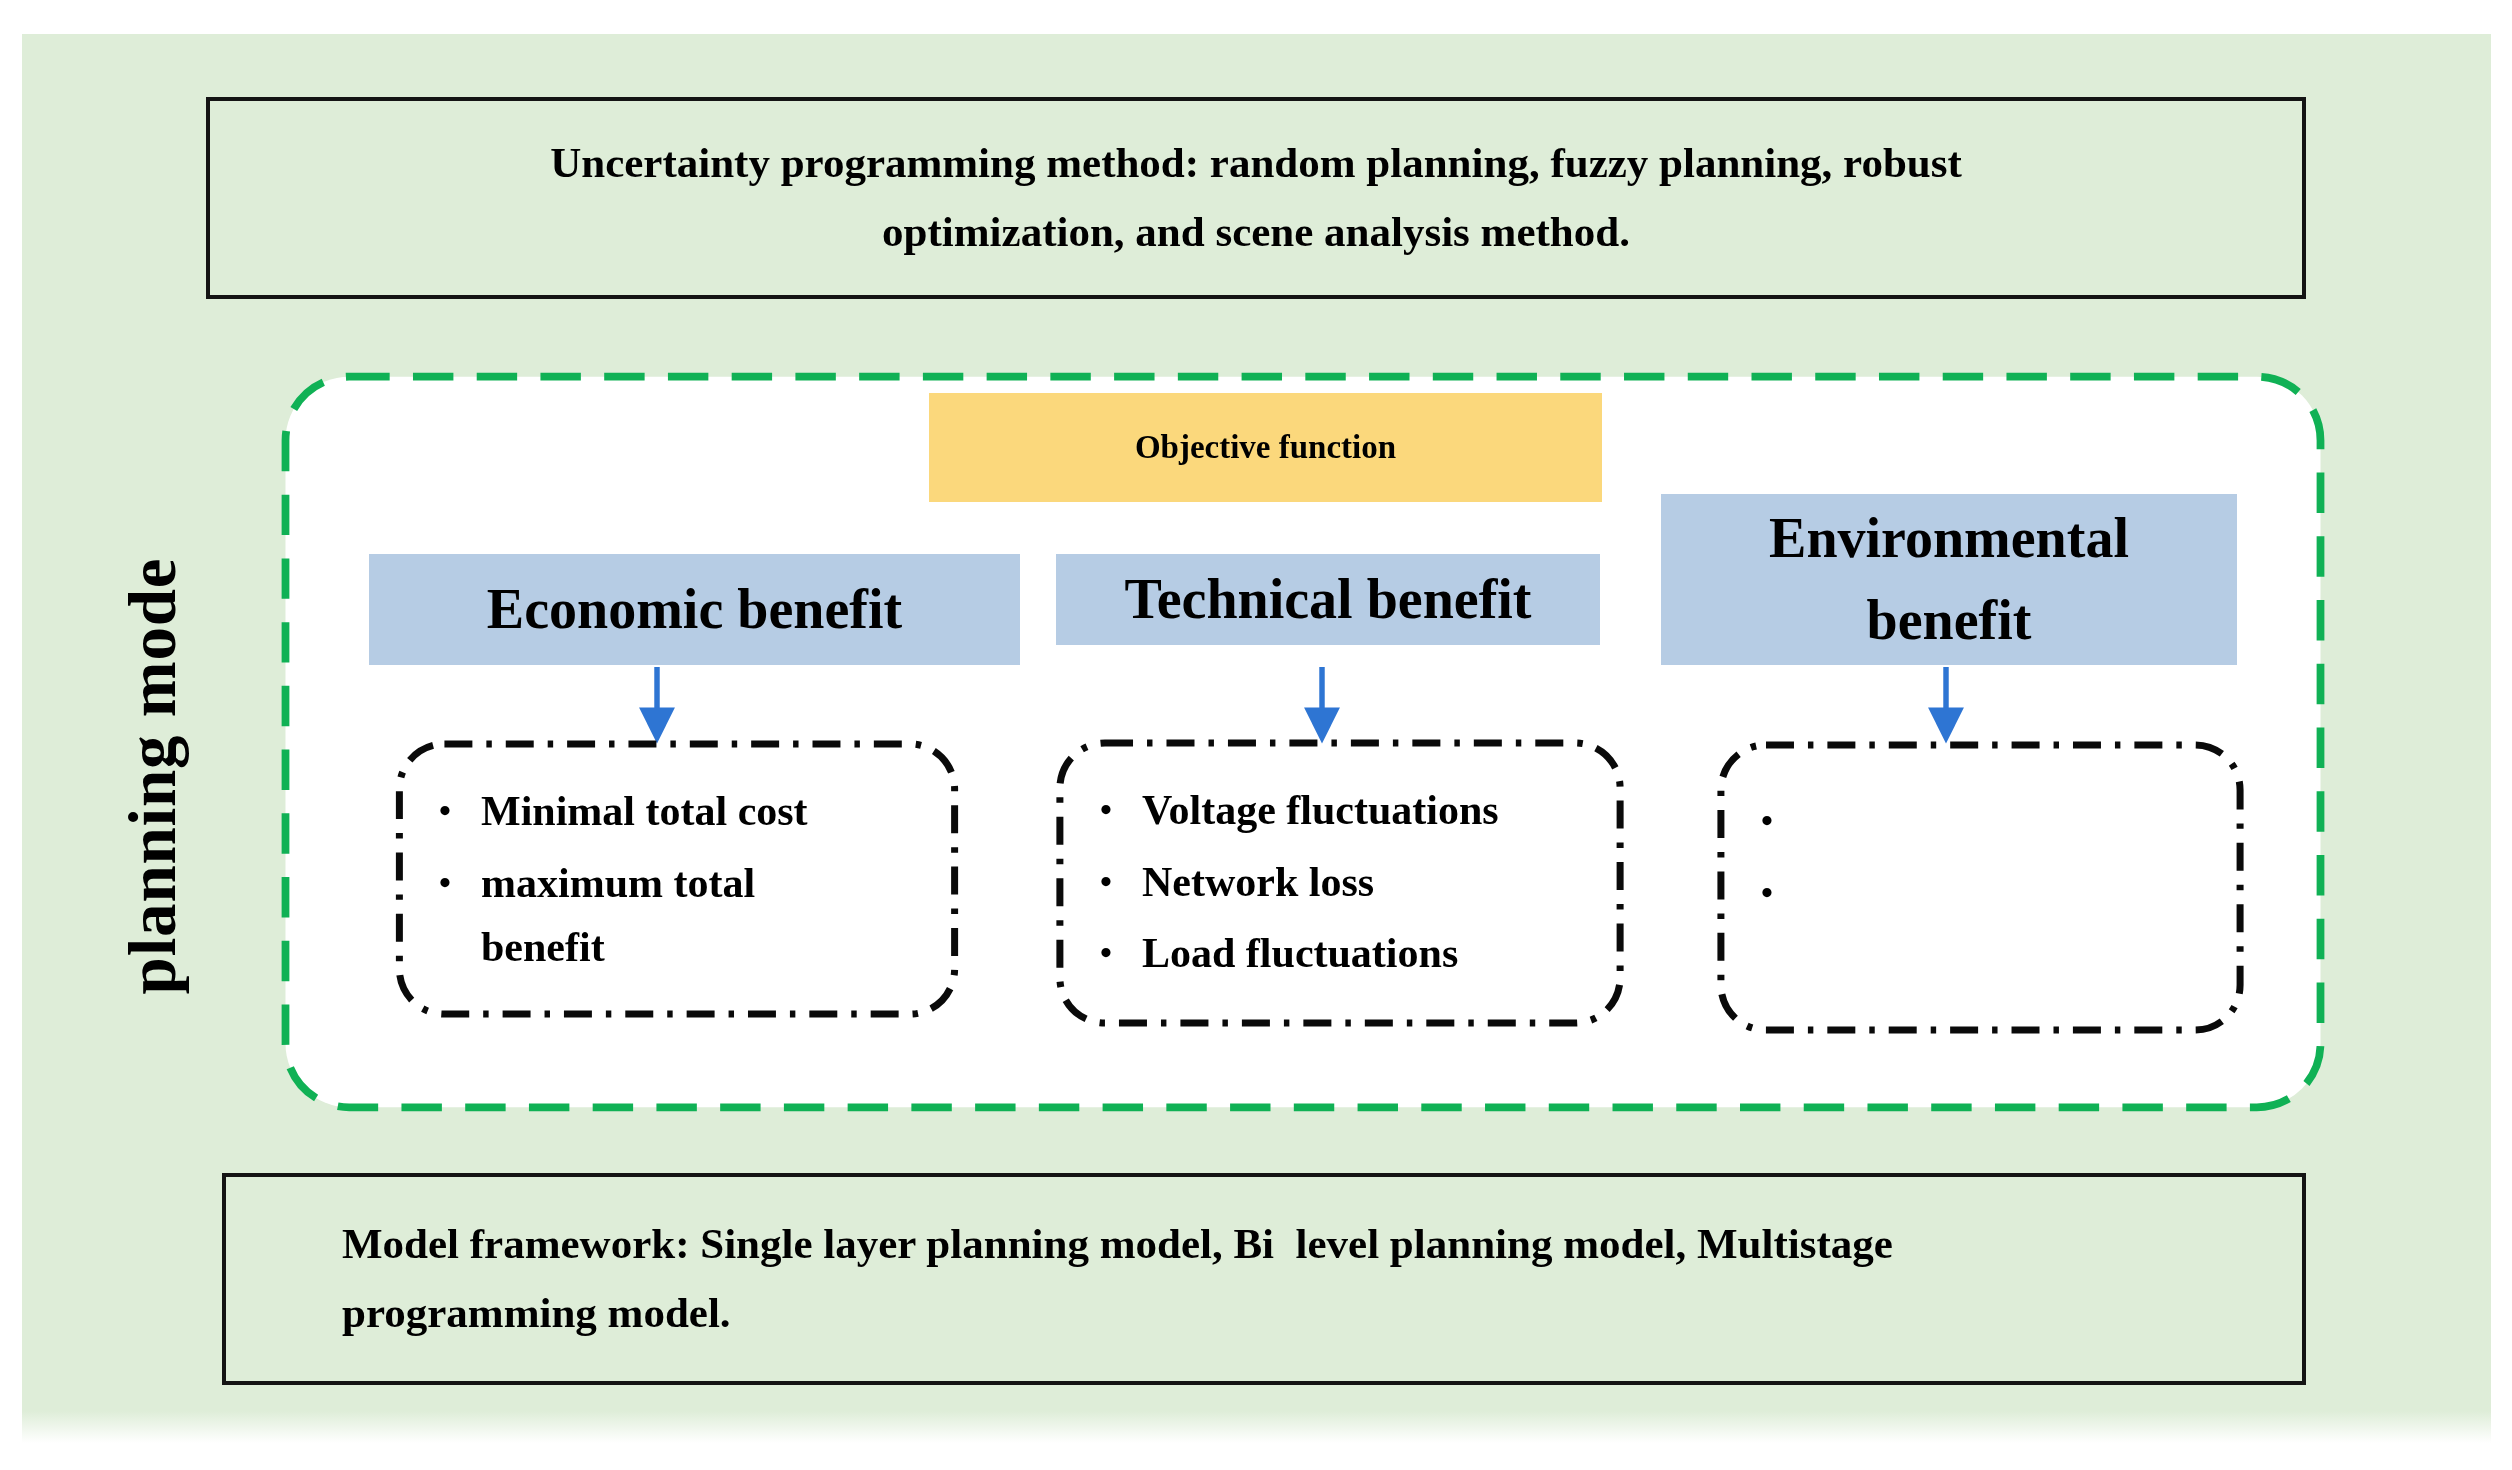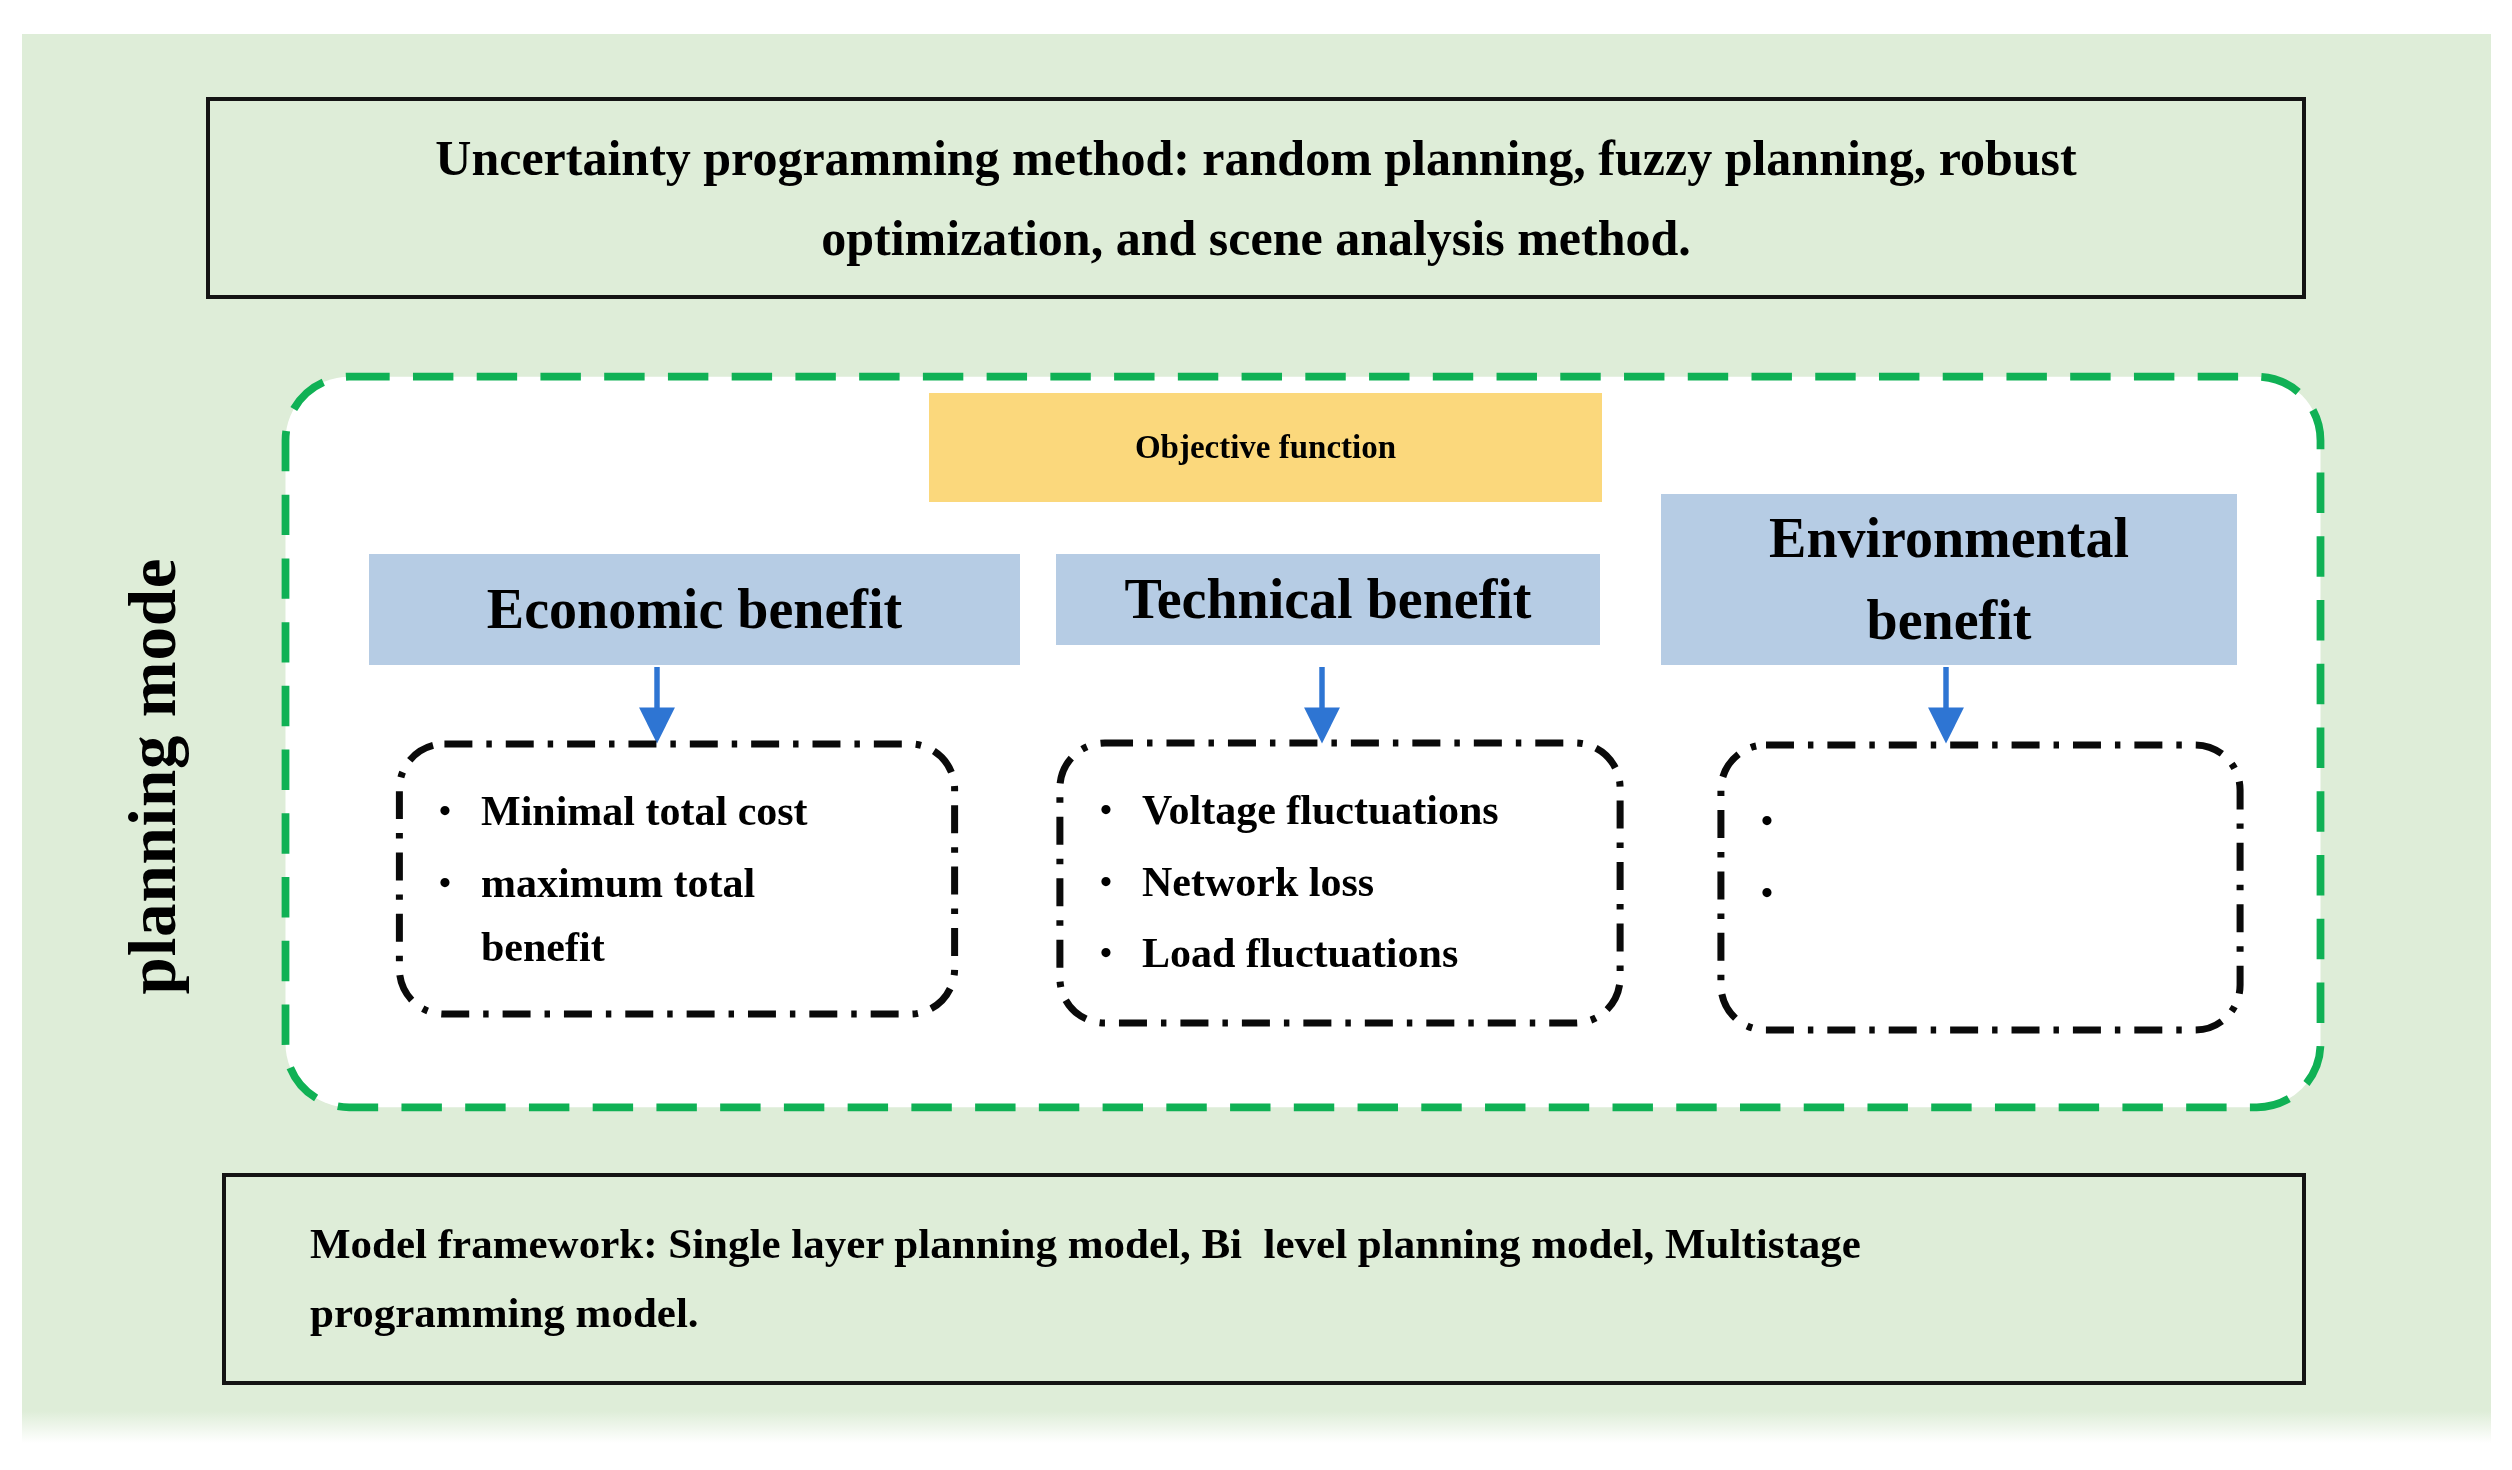"Uncertainty programming method: random" .top-box .box-text { font-size: 50px -> 43px }
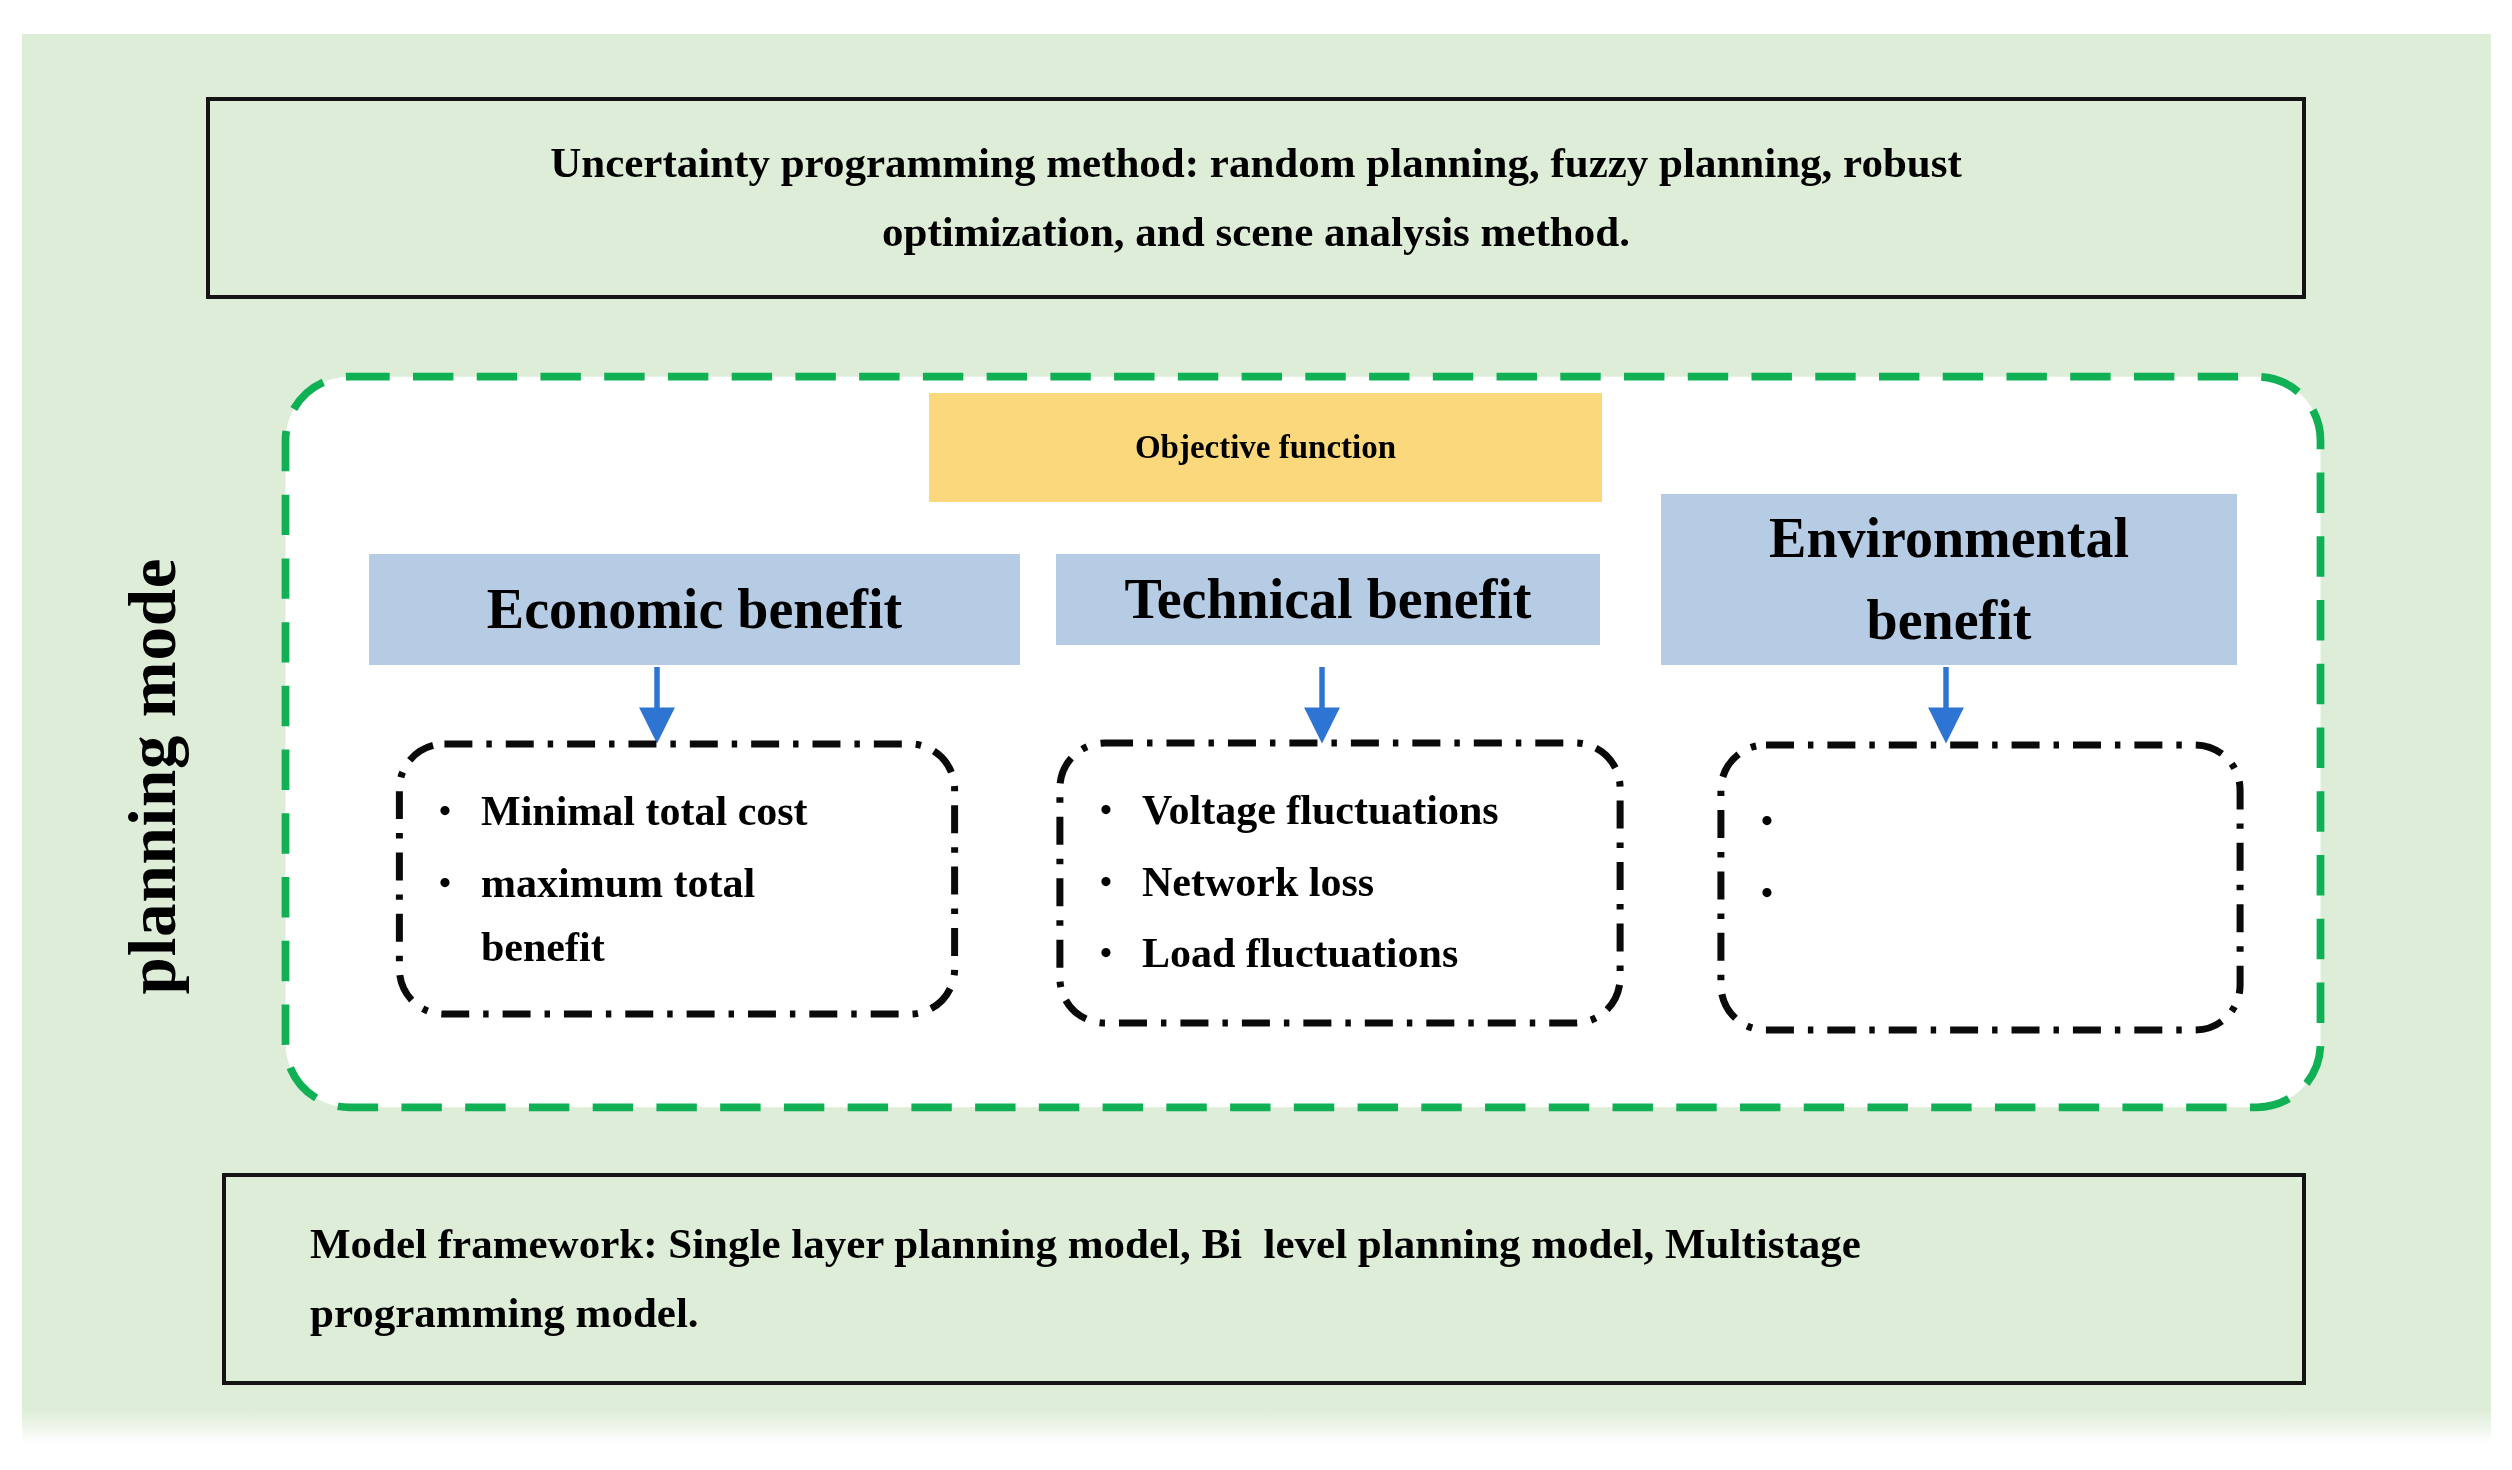"Model framework: Single layer planning" .bottom-box .box-text { padding-left: 84px -> 116px }
